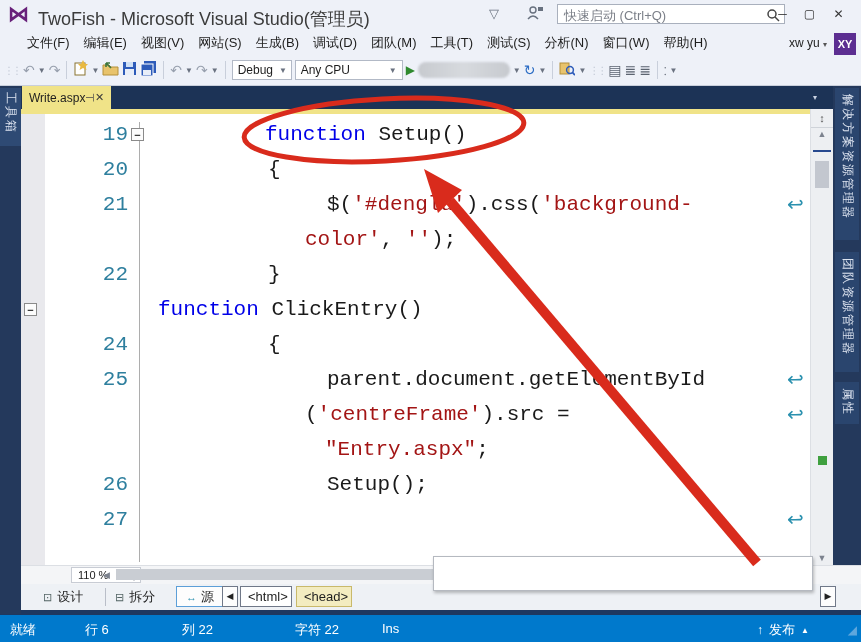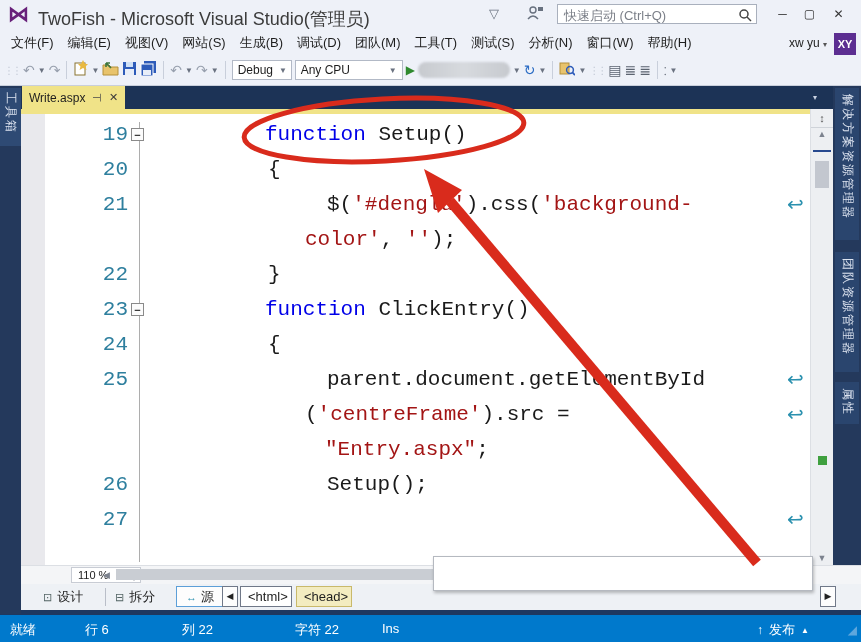"快速启动 (Ctrl+Q)" .searchbox { width: 200px -> 228px }
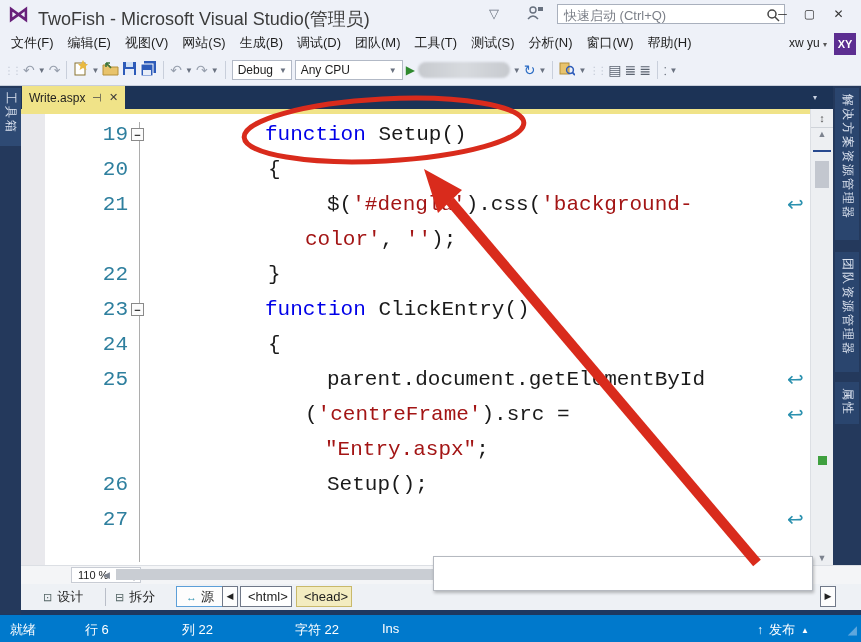"文件(F)" .menubar { padding-left: 4px -> 20px }
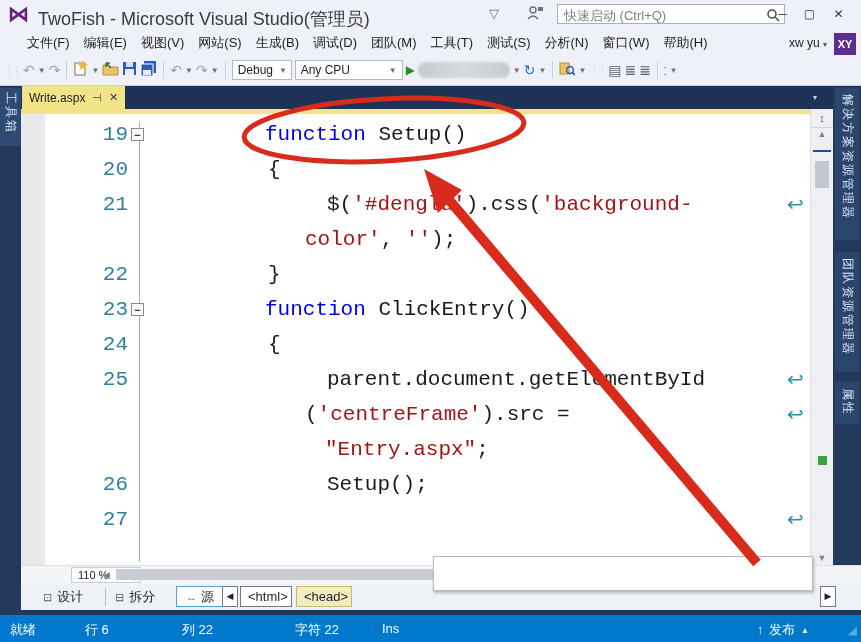"Write.aspx" .doctab { gap: 7px -> none }
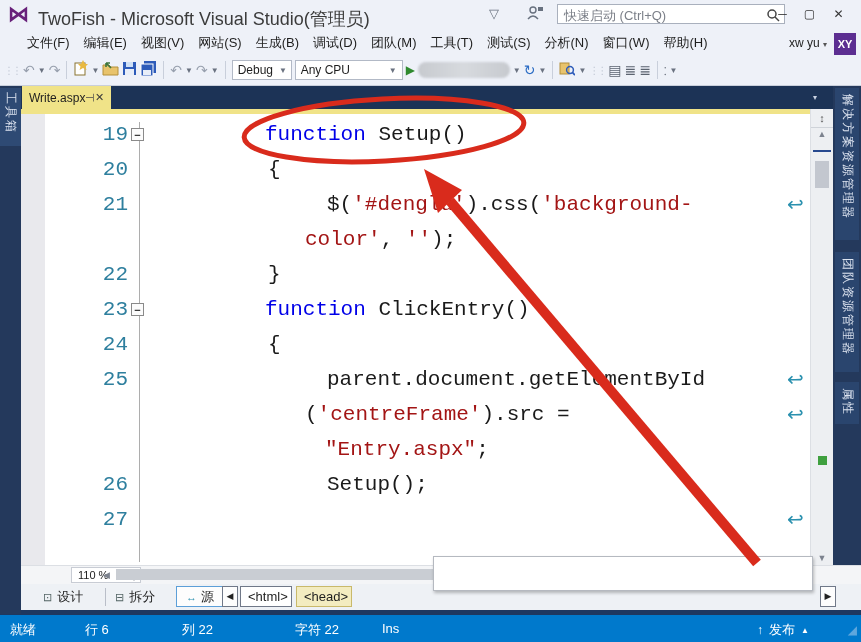"23" span.ln { html: <span>23</span> -> none }
